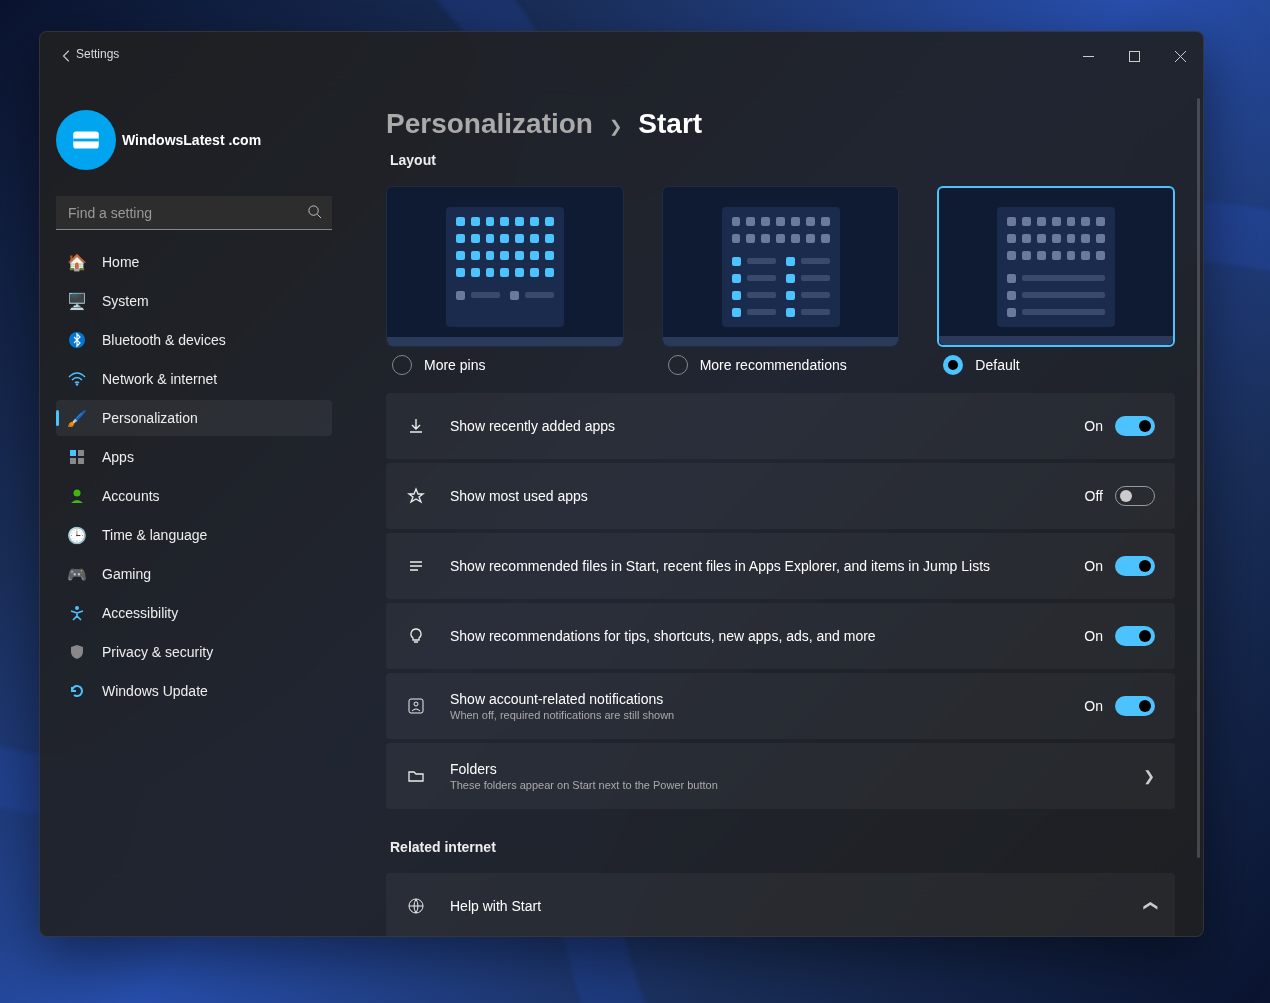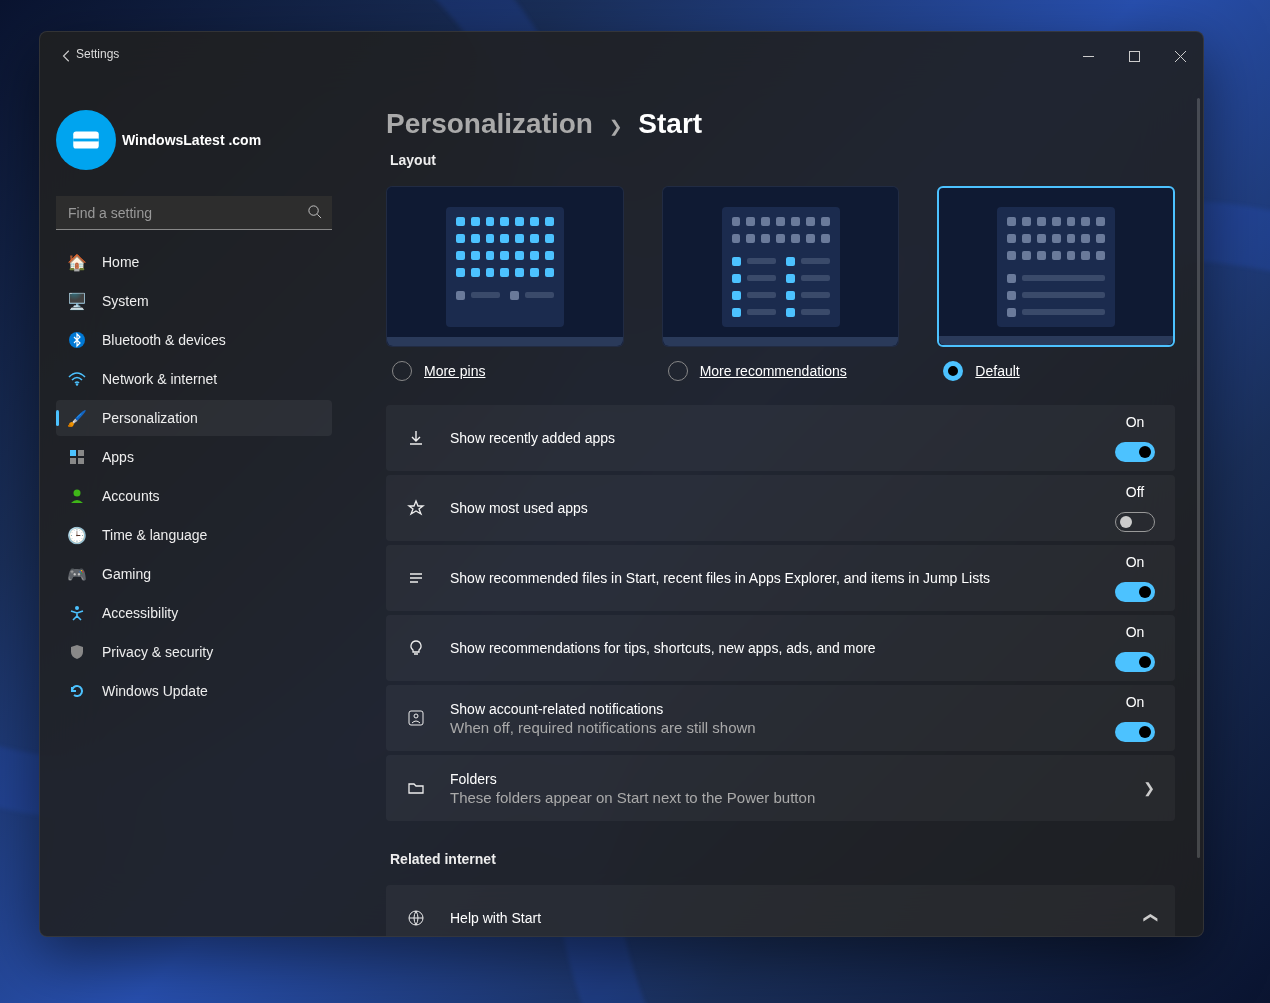"More pins" .radio-row { padding: 14px 6px -> 8px 6px; text-decoration: underline -> none }
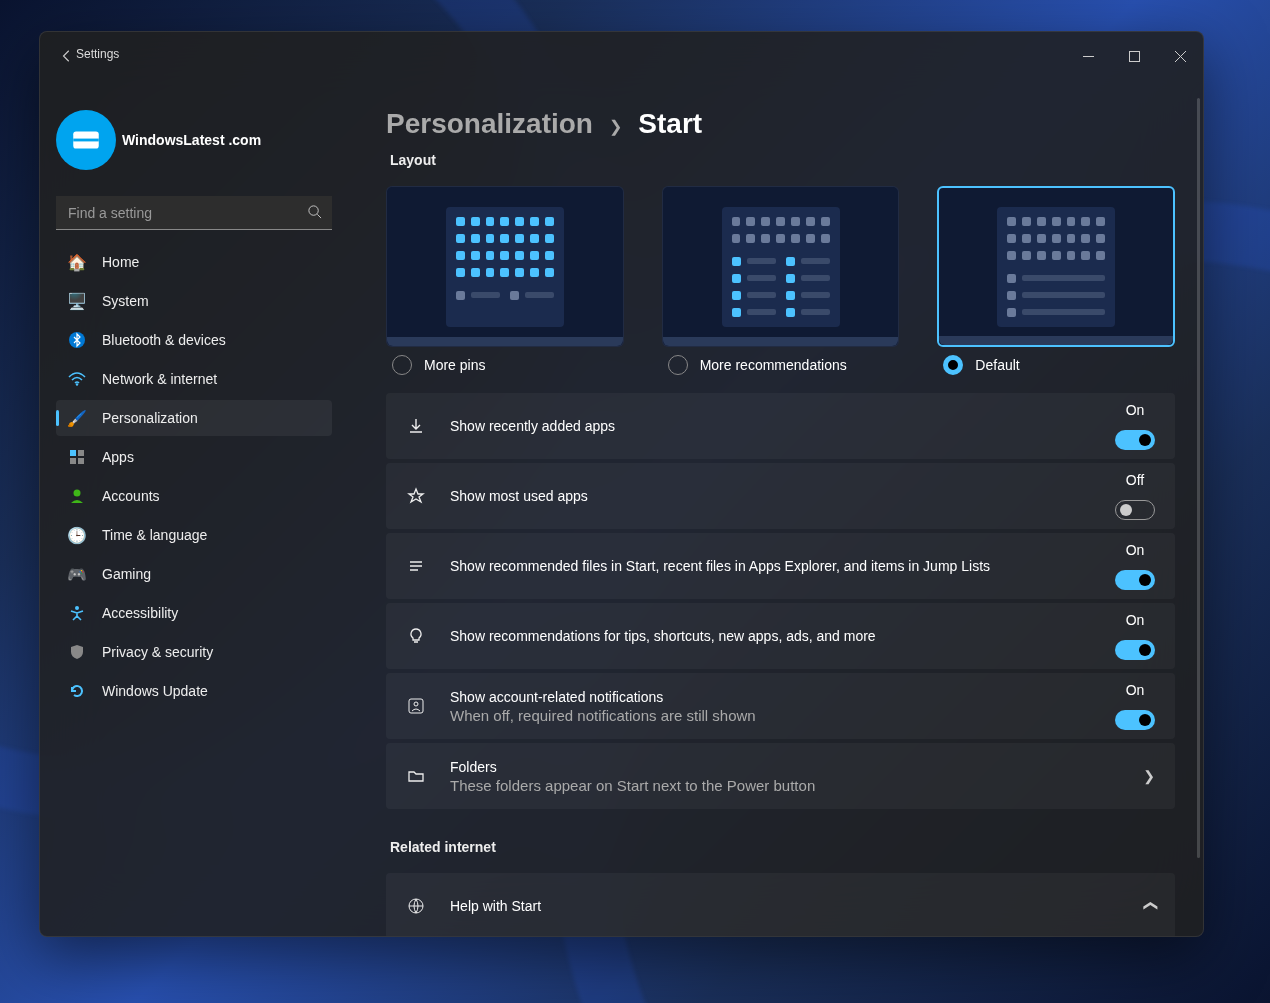"On" .toggle-wrap { flex-direction: column -> none }
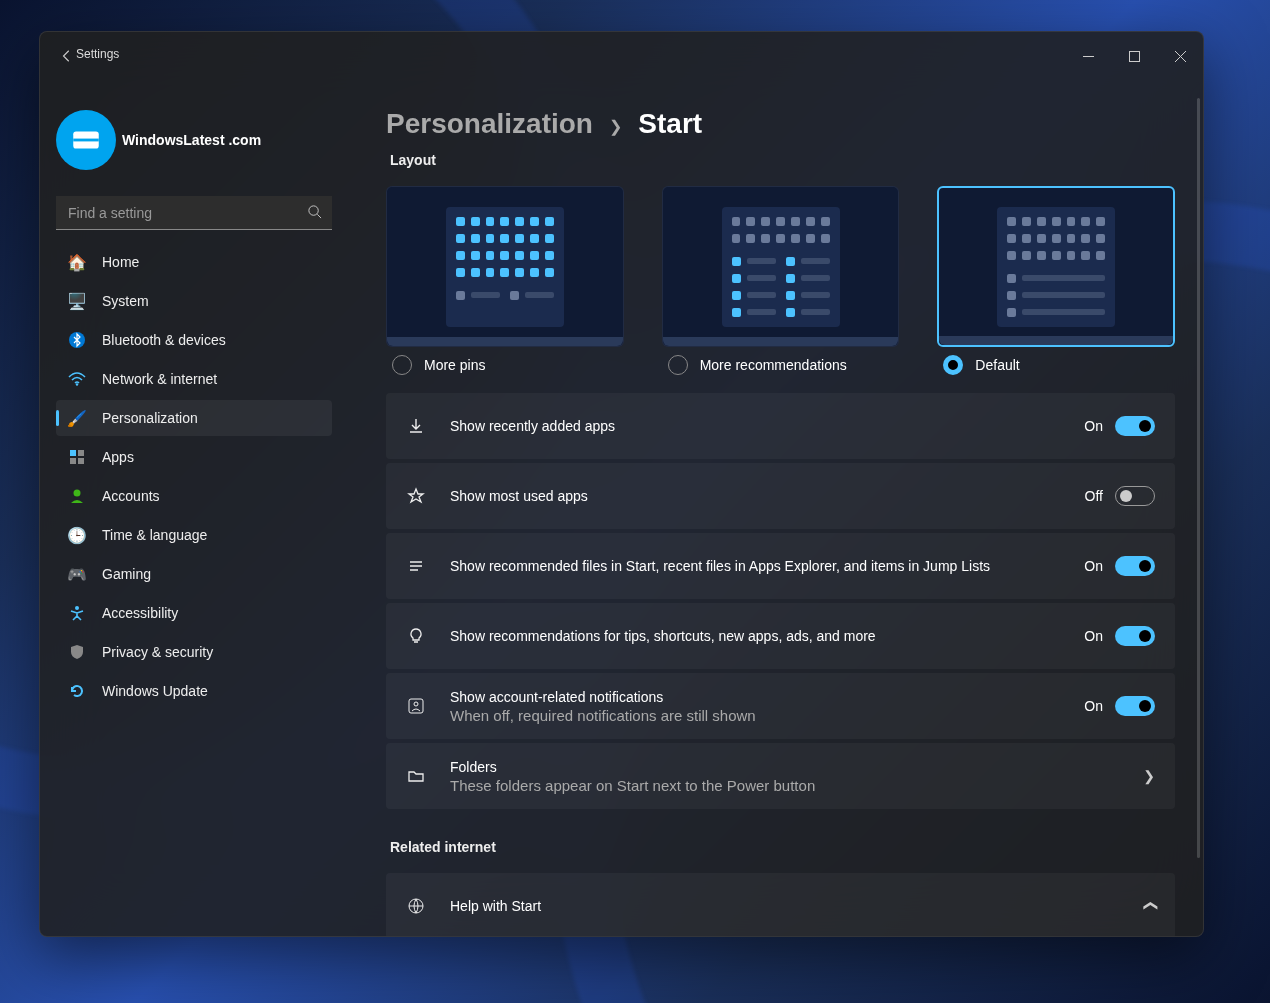"When off, required notifications are" .row-sub { font-size: 15px -> 11px }
